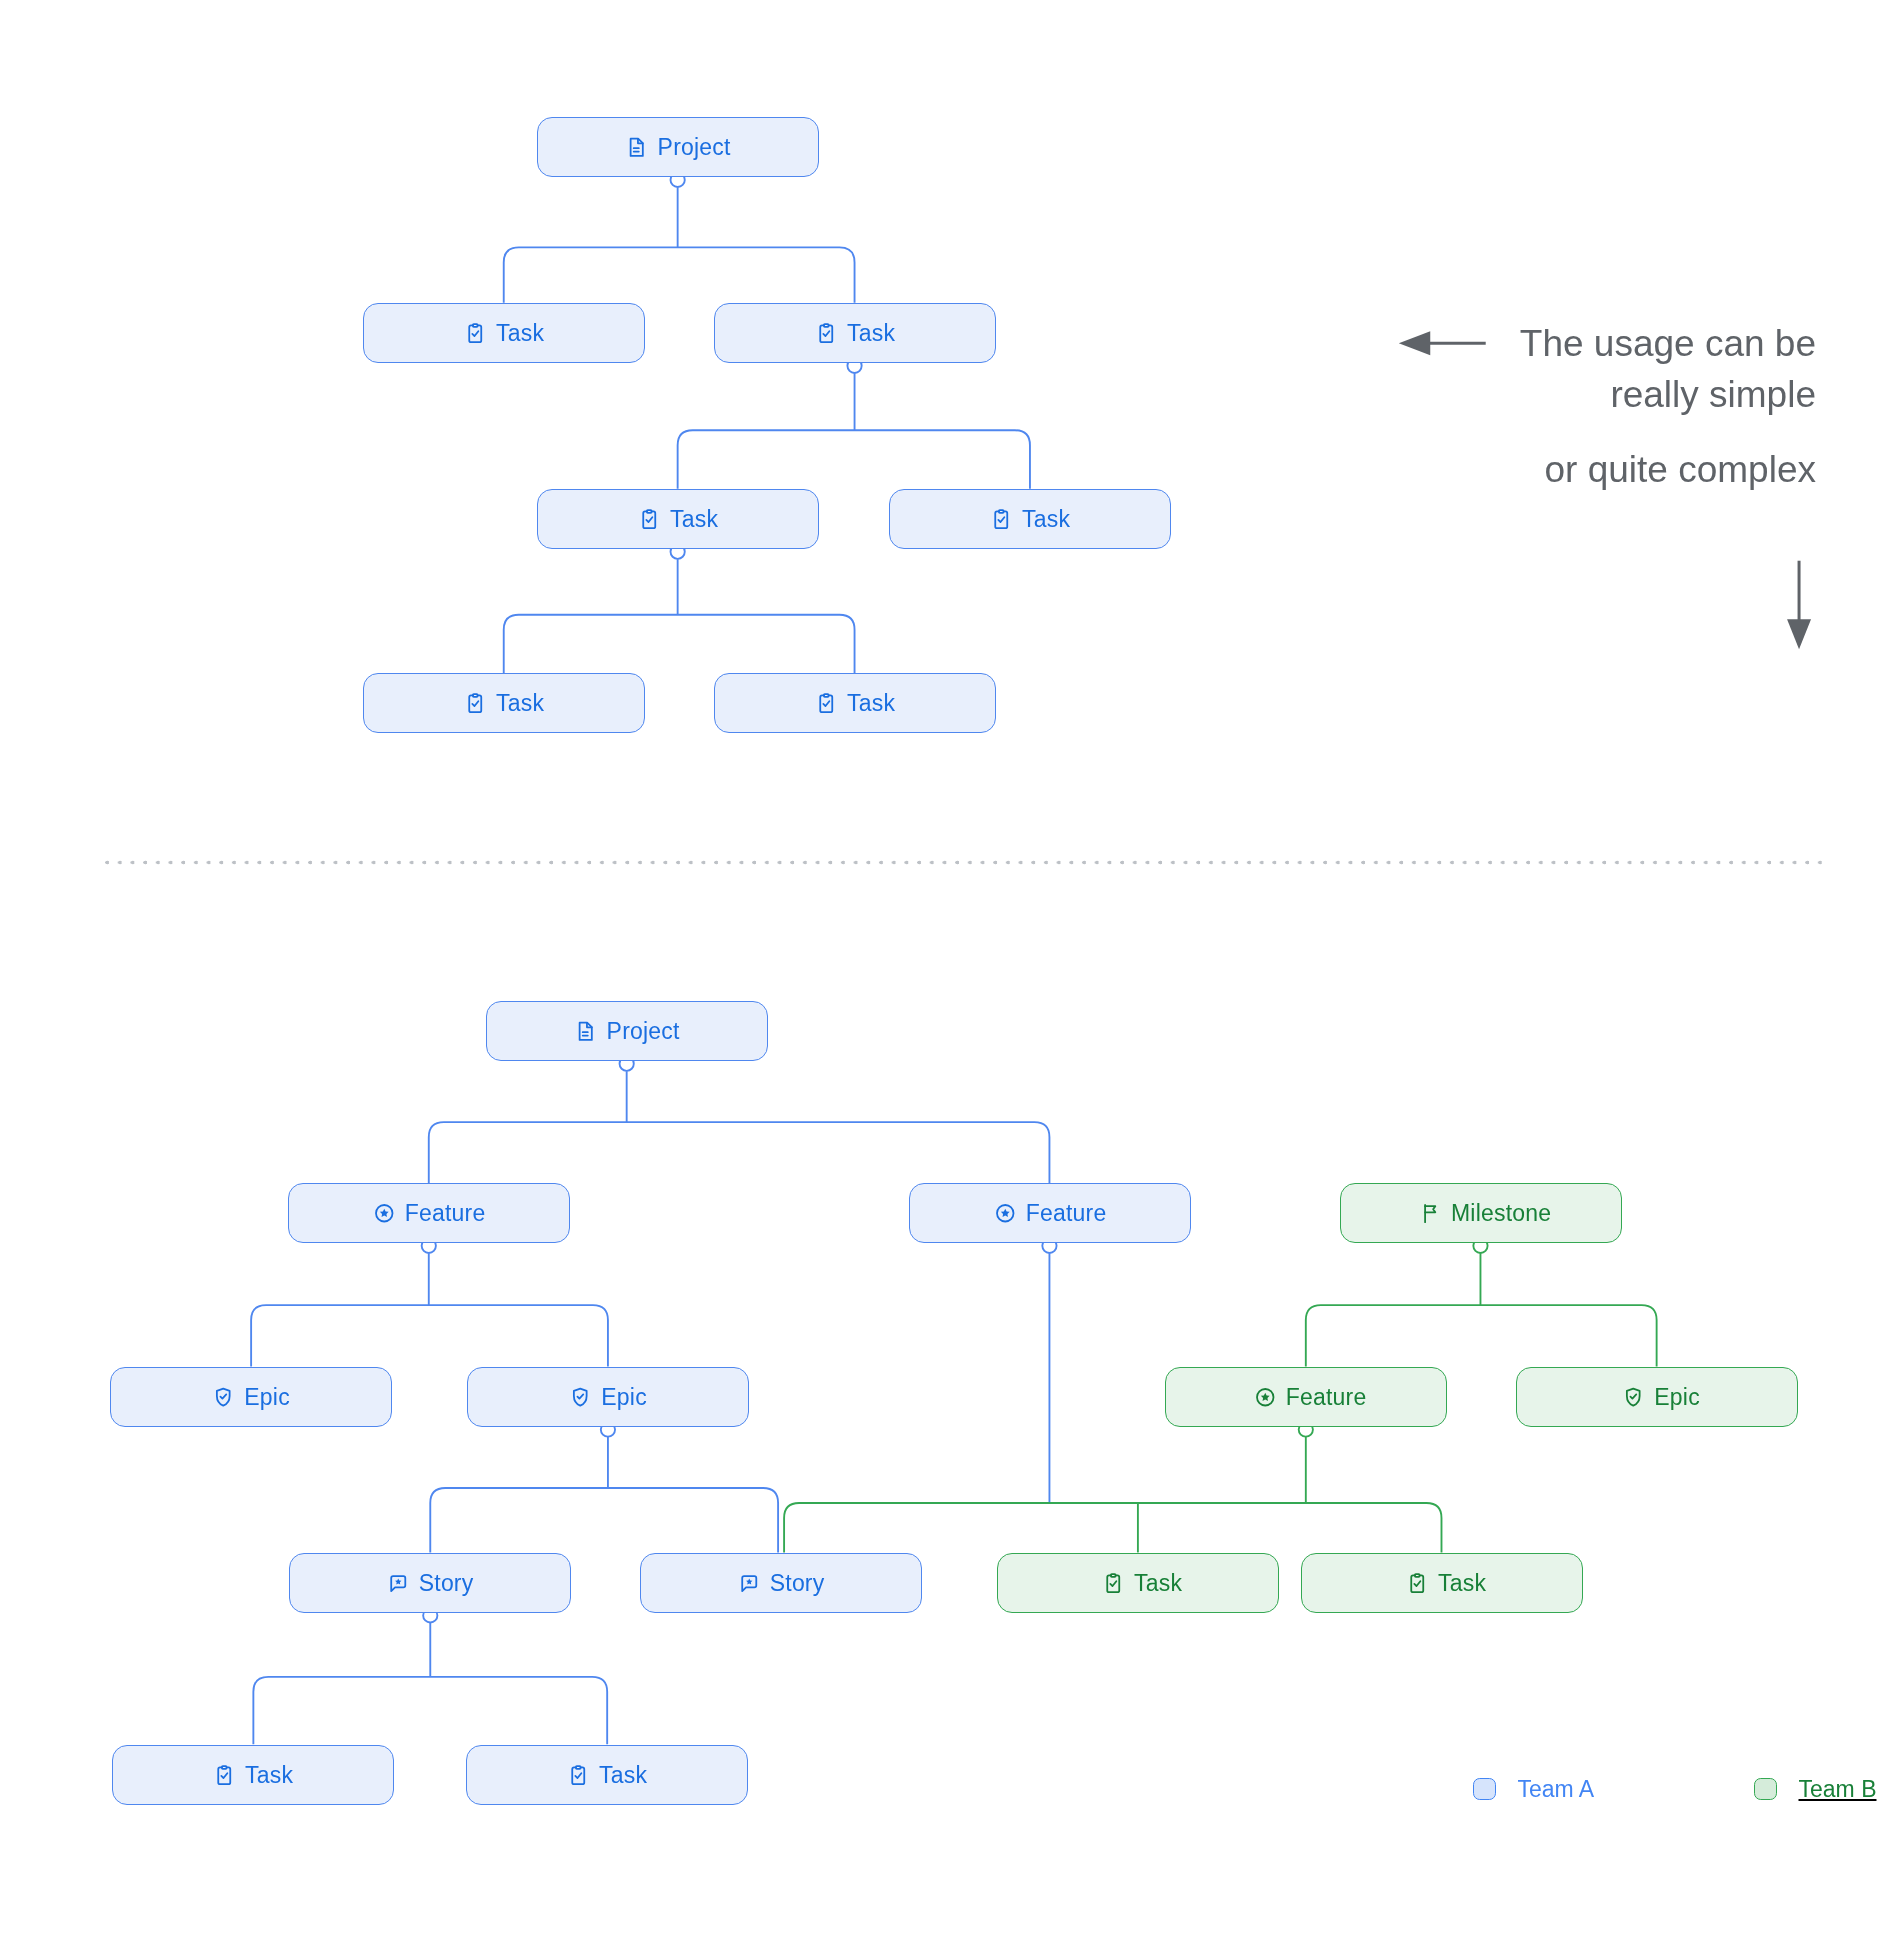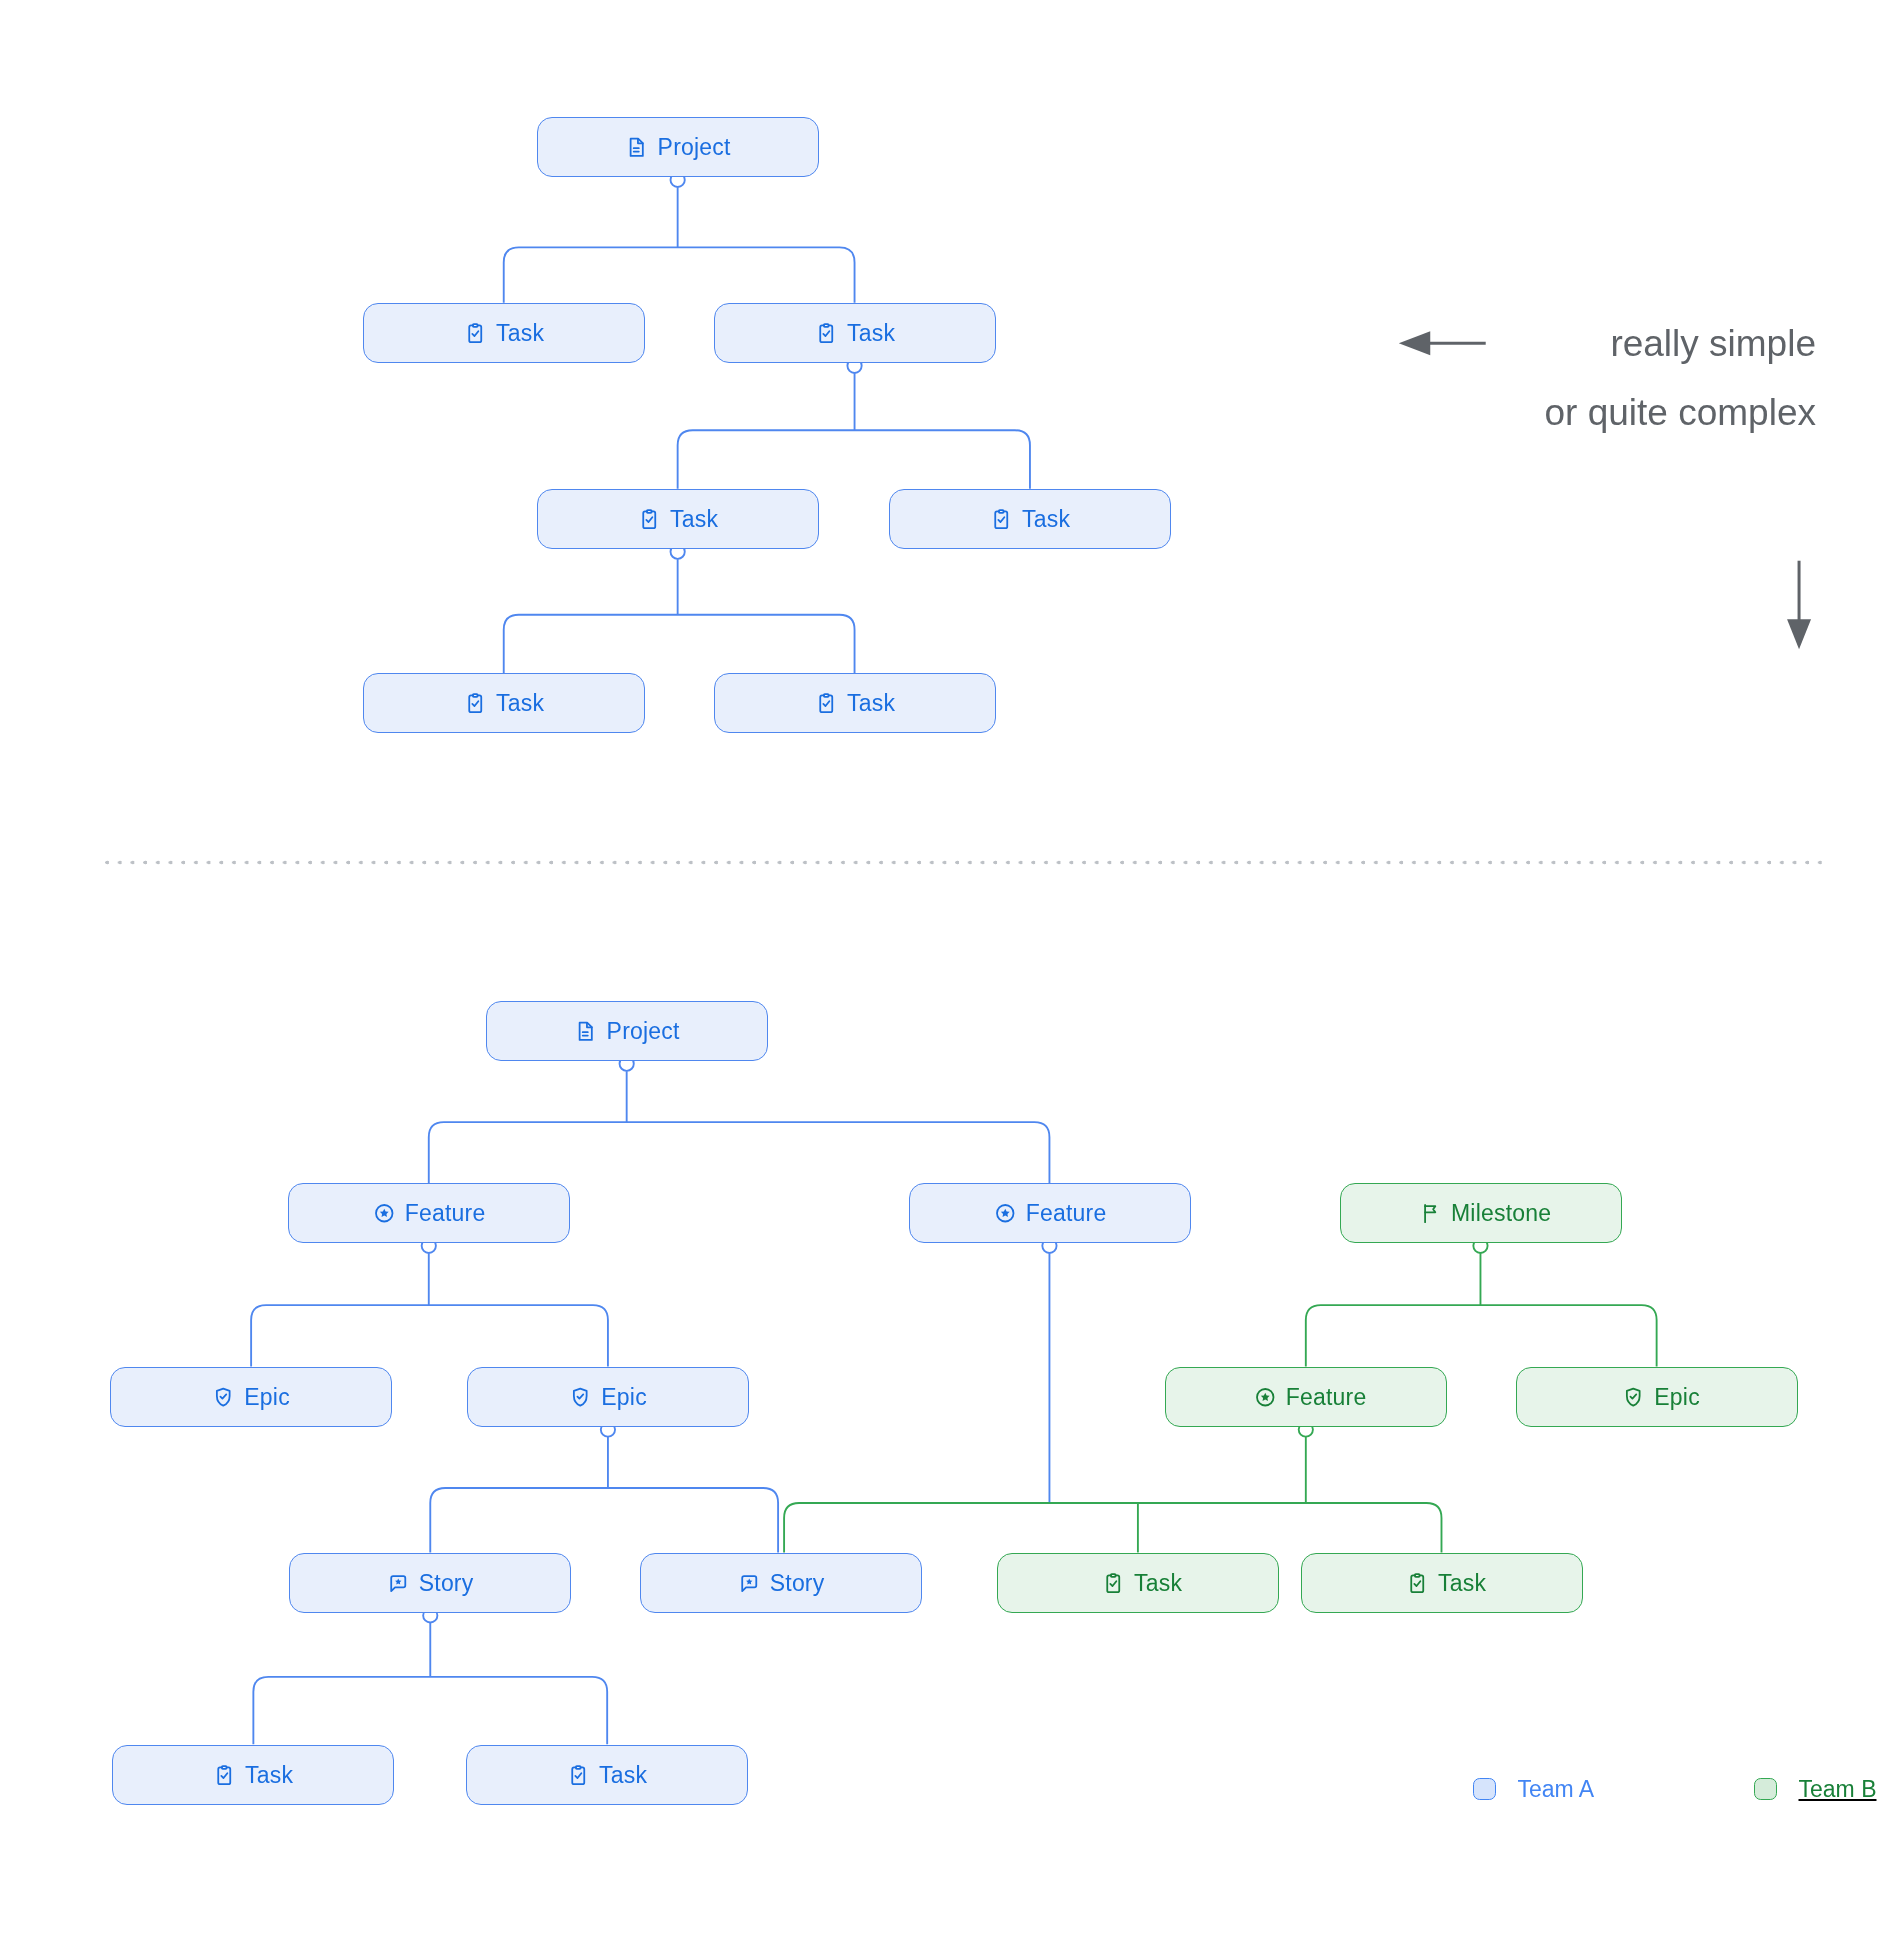"The usage can be" div { html: none -> <div>The usage can be</div> }
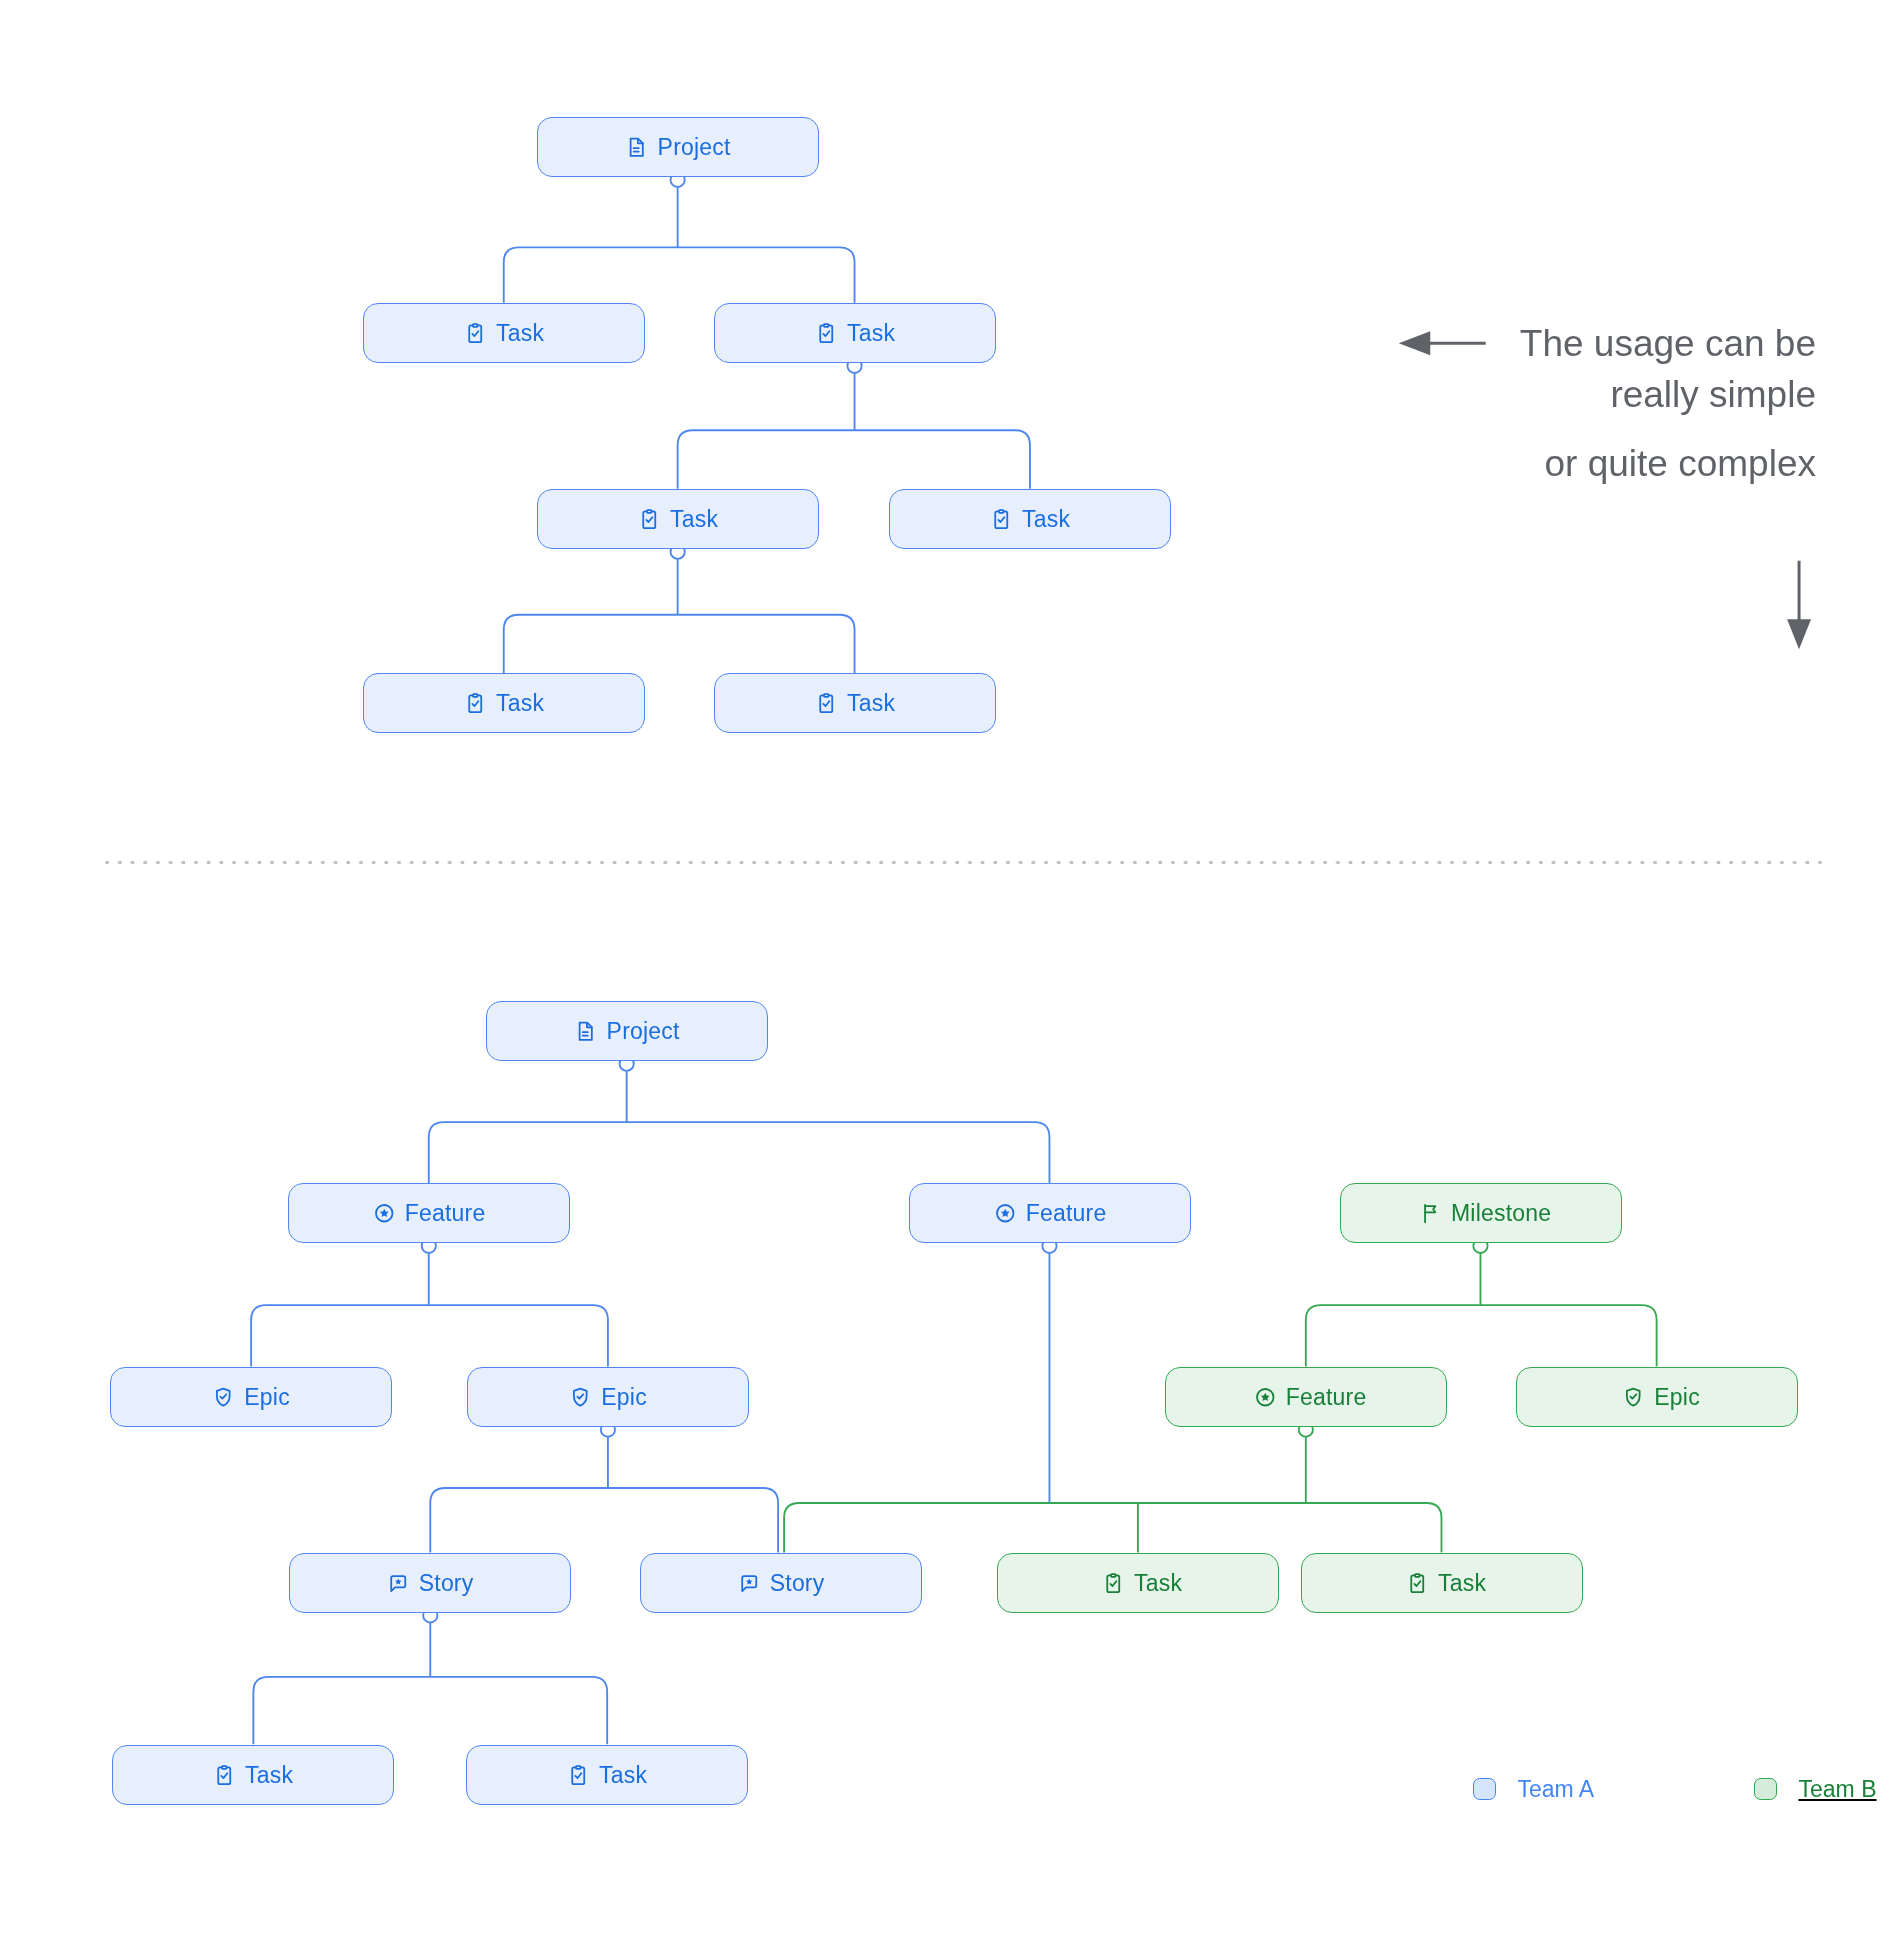"or quite complex" .annotation .para2 { margin-top: 18px -> 24px }
